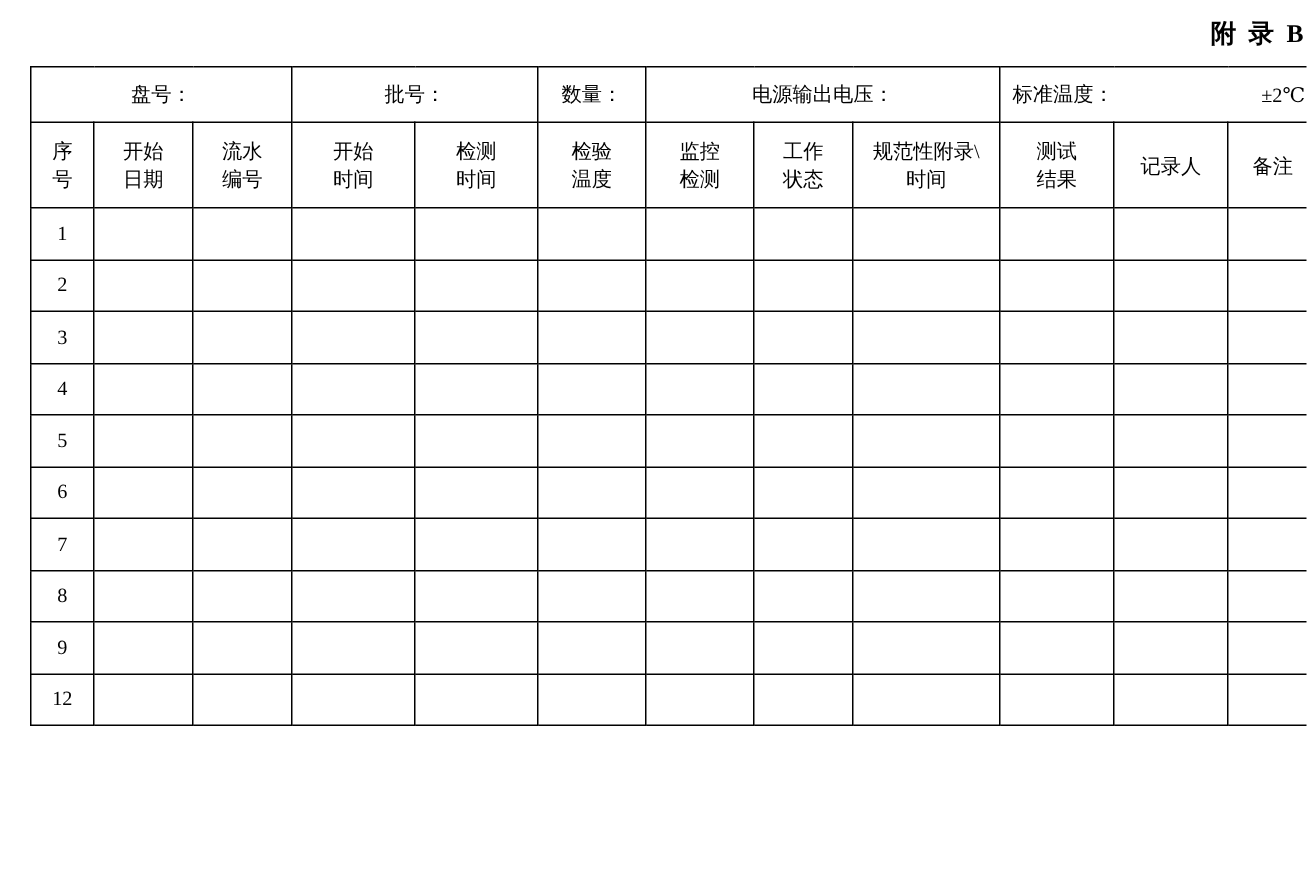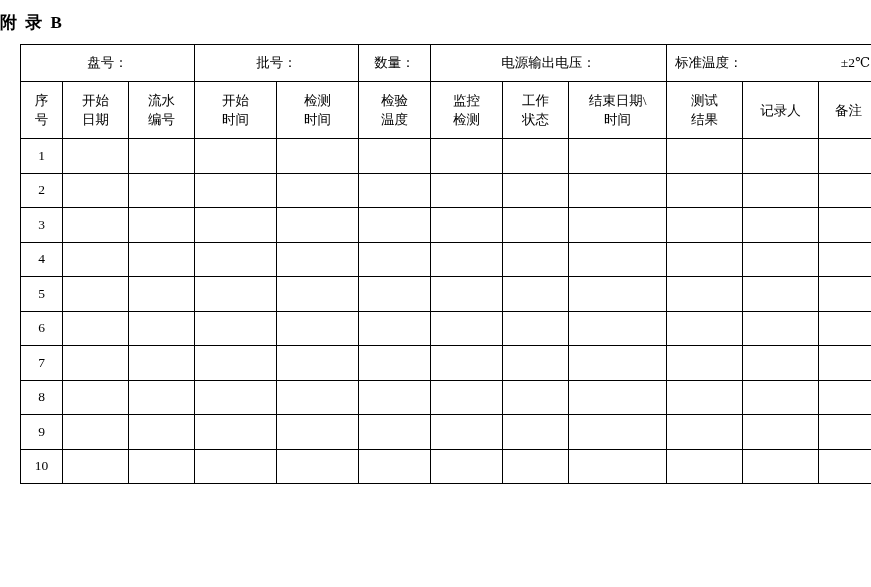"附 录 B" .titles { text-align: left -> right }
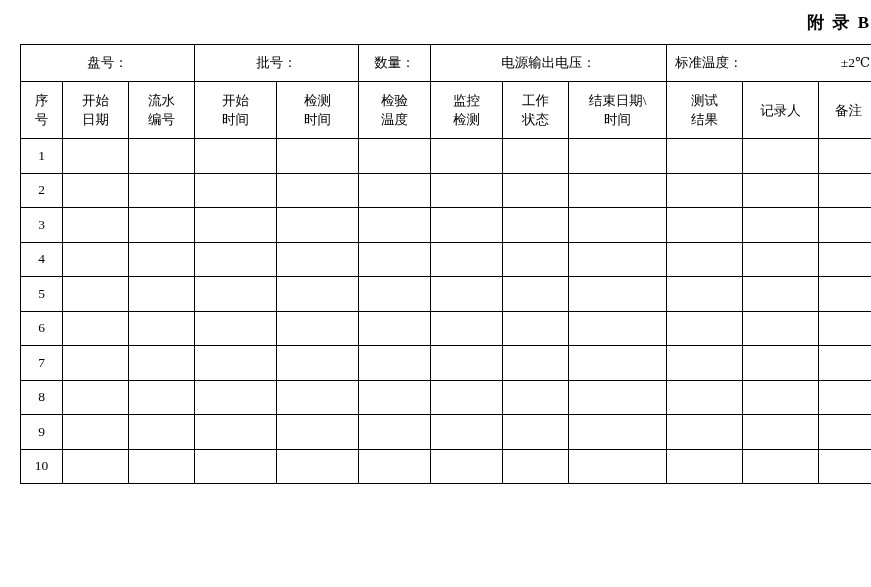"标准温度：" .temp-inner { align-items: flex-start -> flex-end }
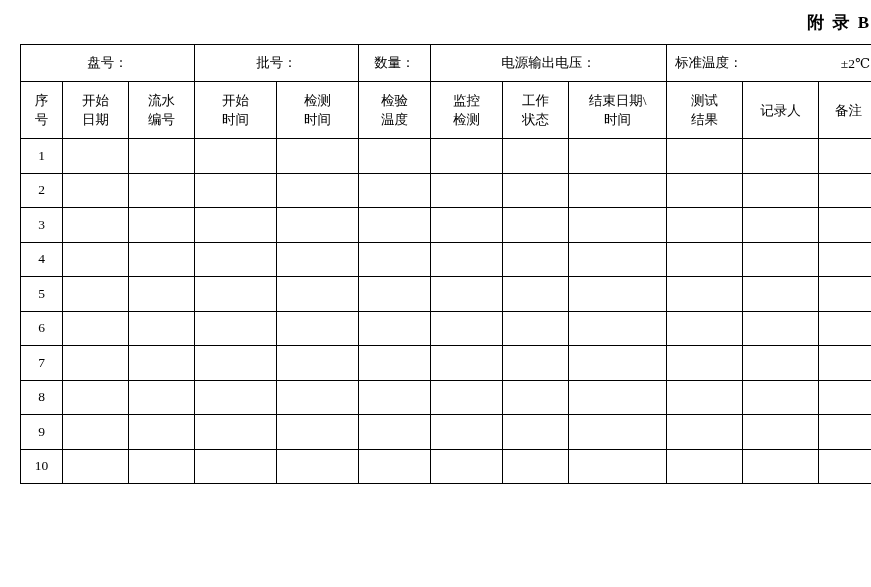"结束日期\" span.head-two { text: 结束日期 -> 规范性附录 }
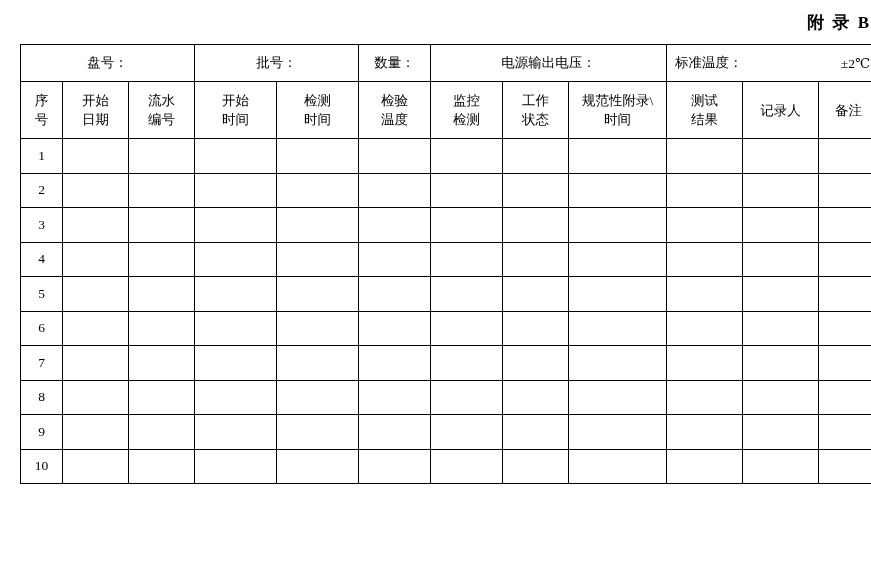"10" td { text: 10 -> 12 }
